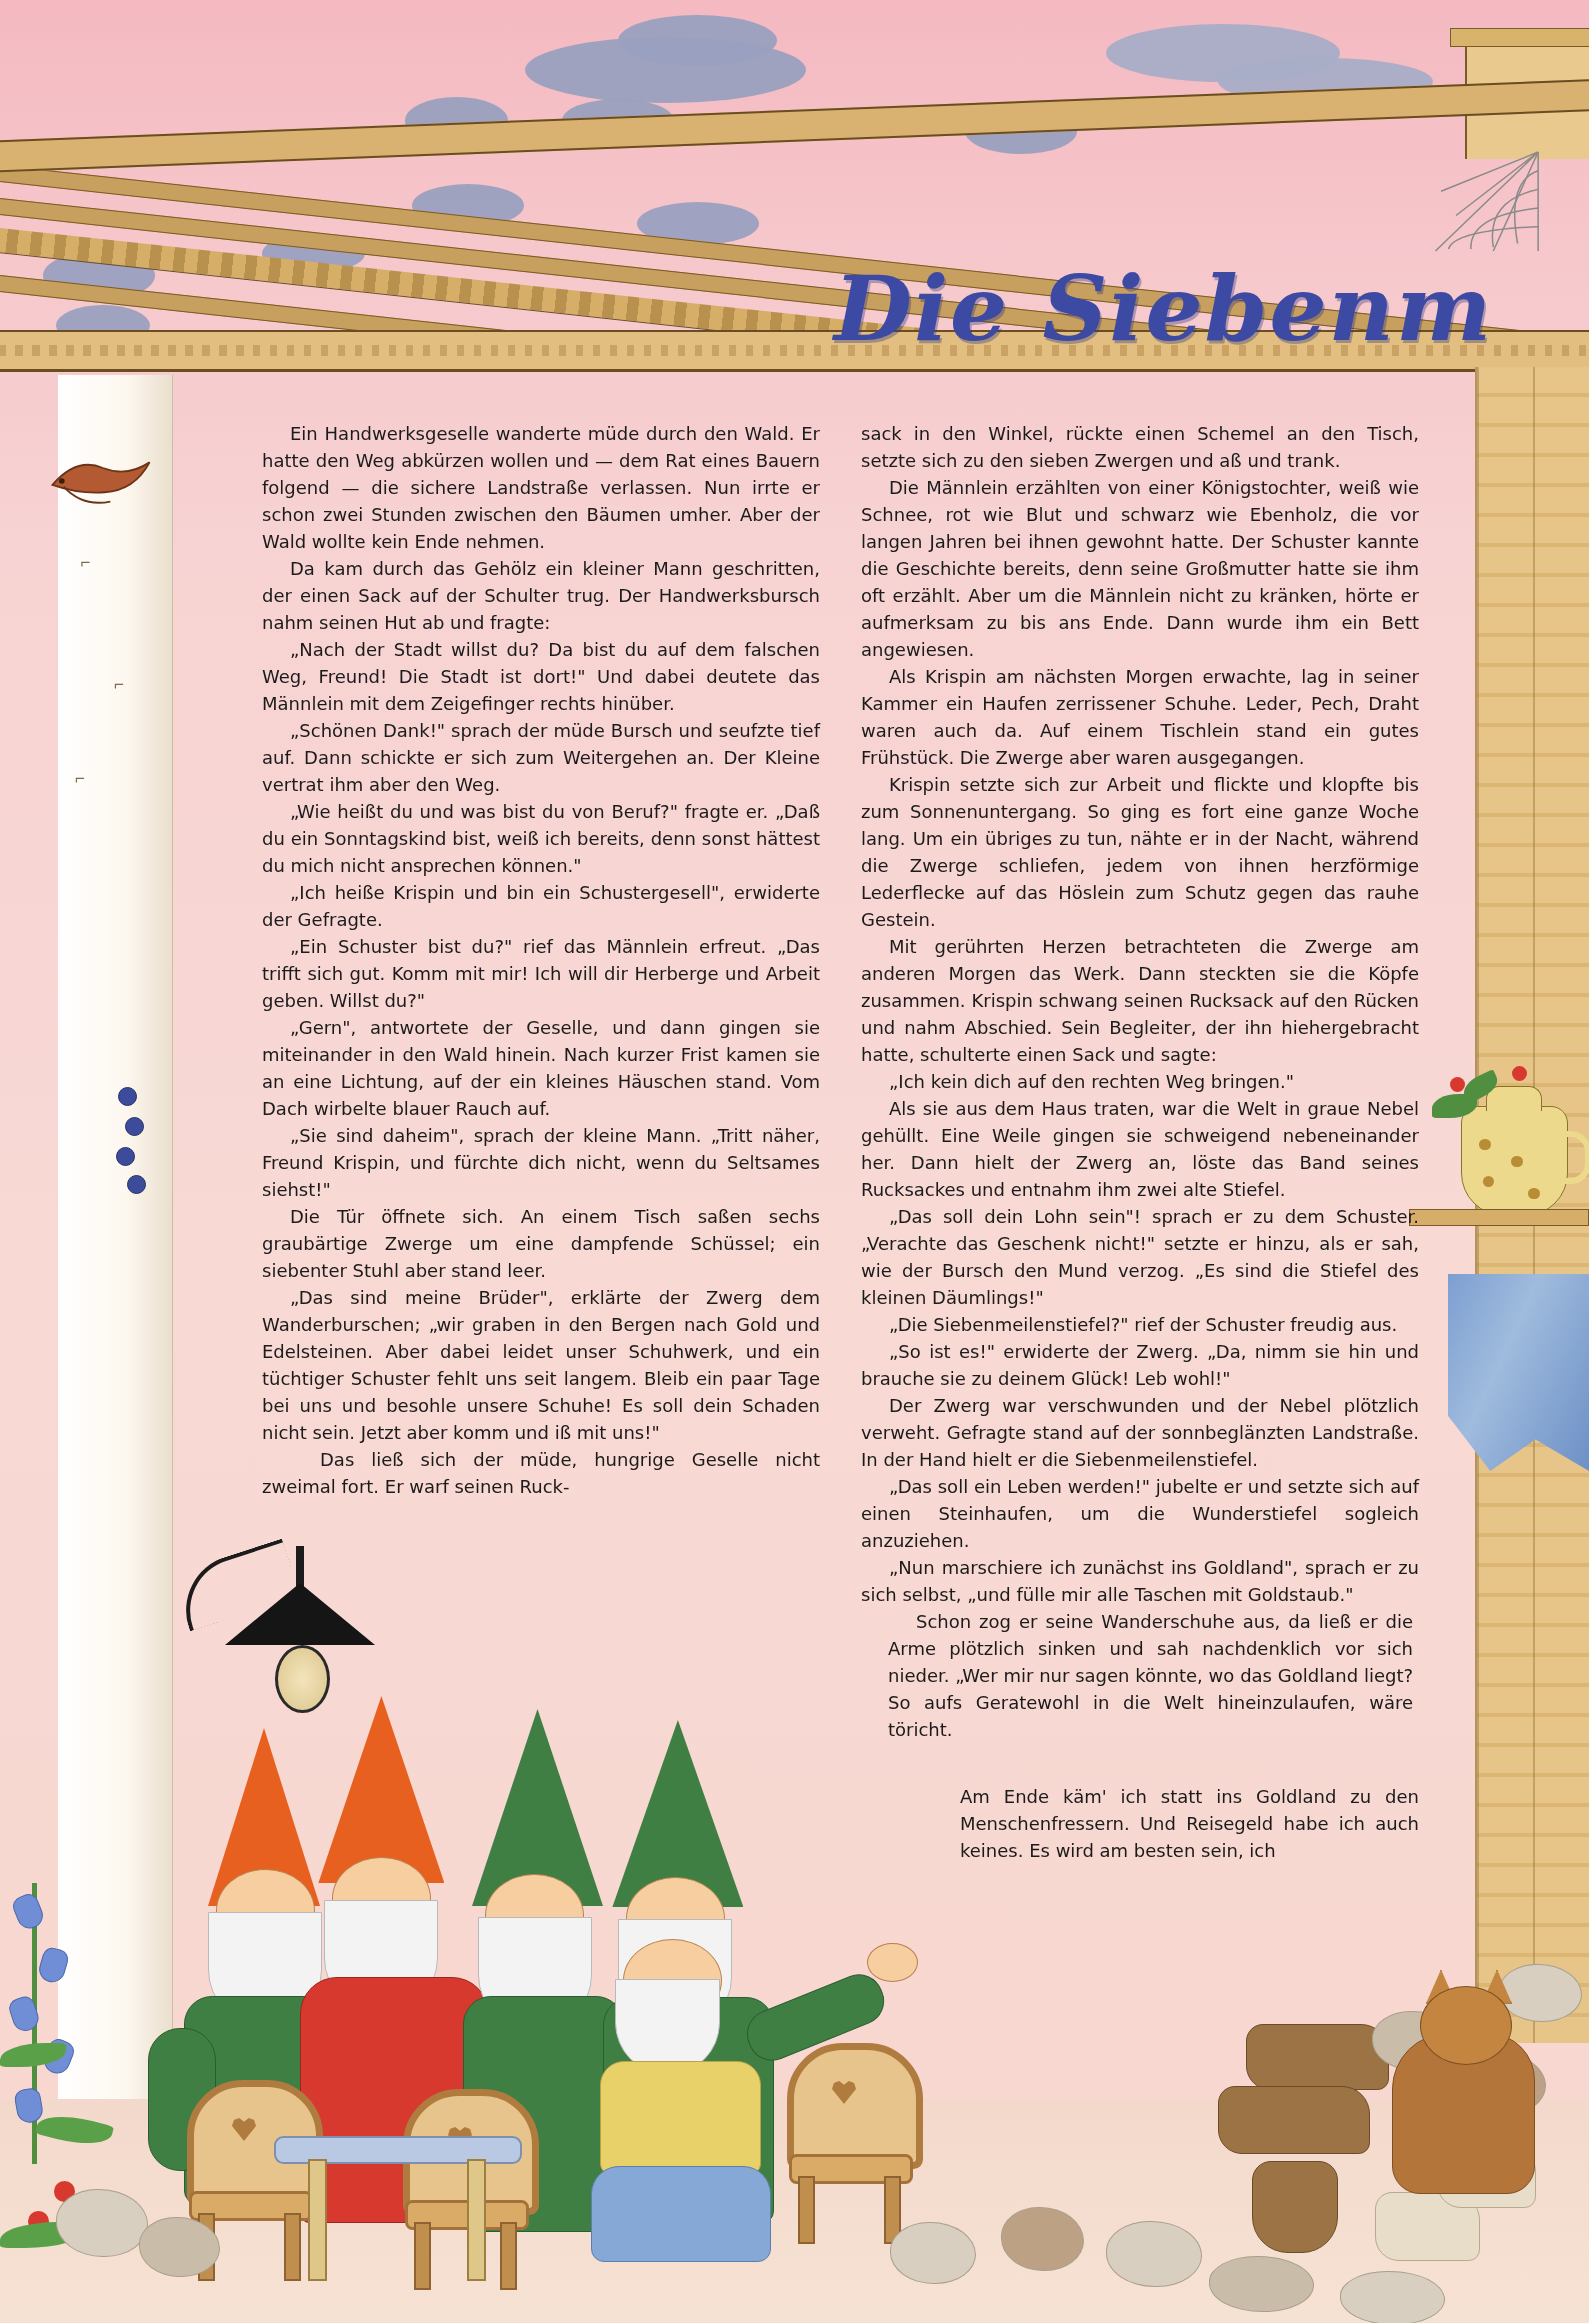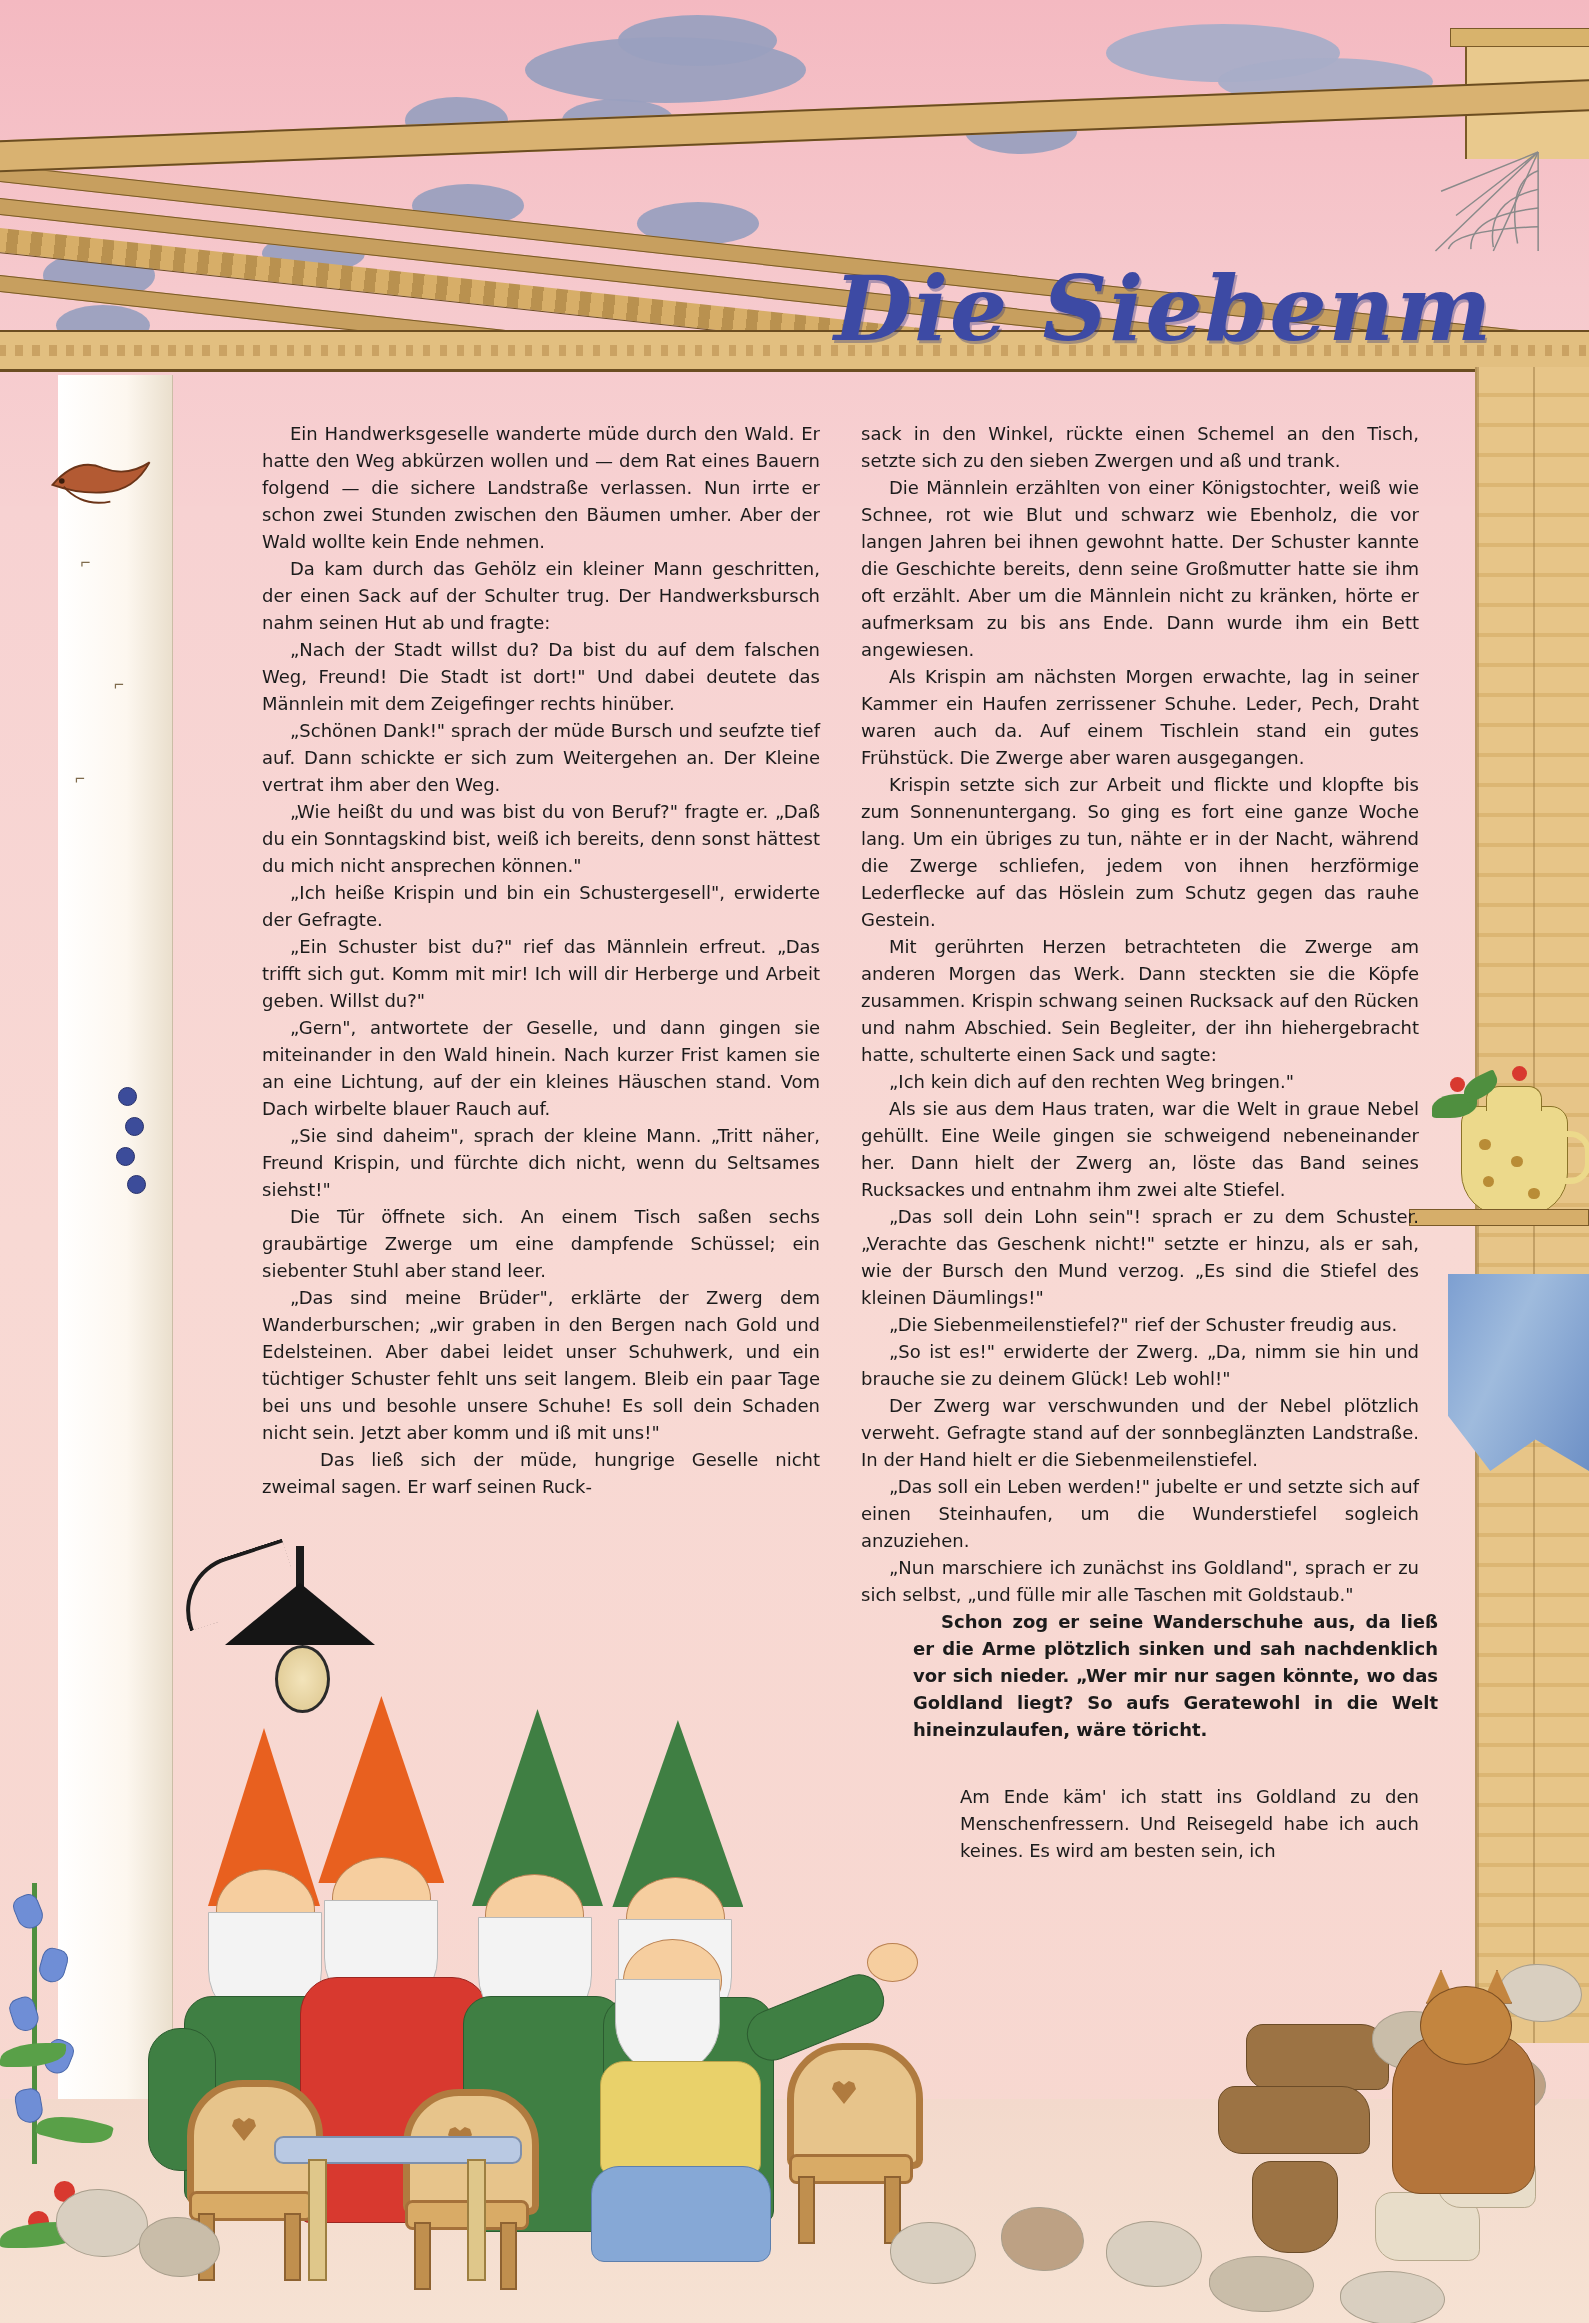"Das ließ sich der müde," p.bigindent { text: sagen -> fort }
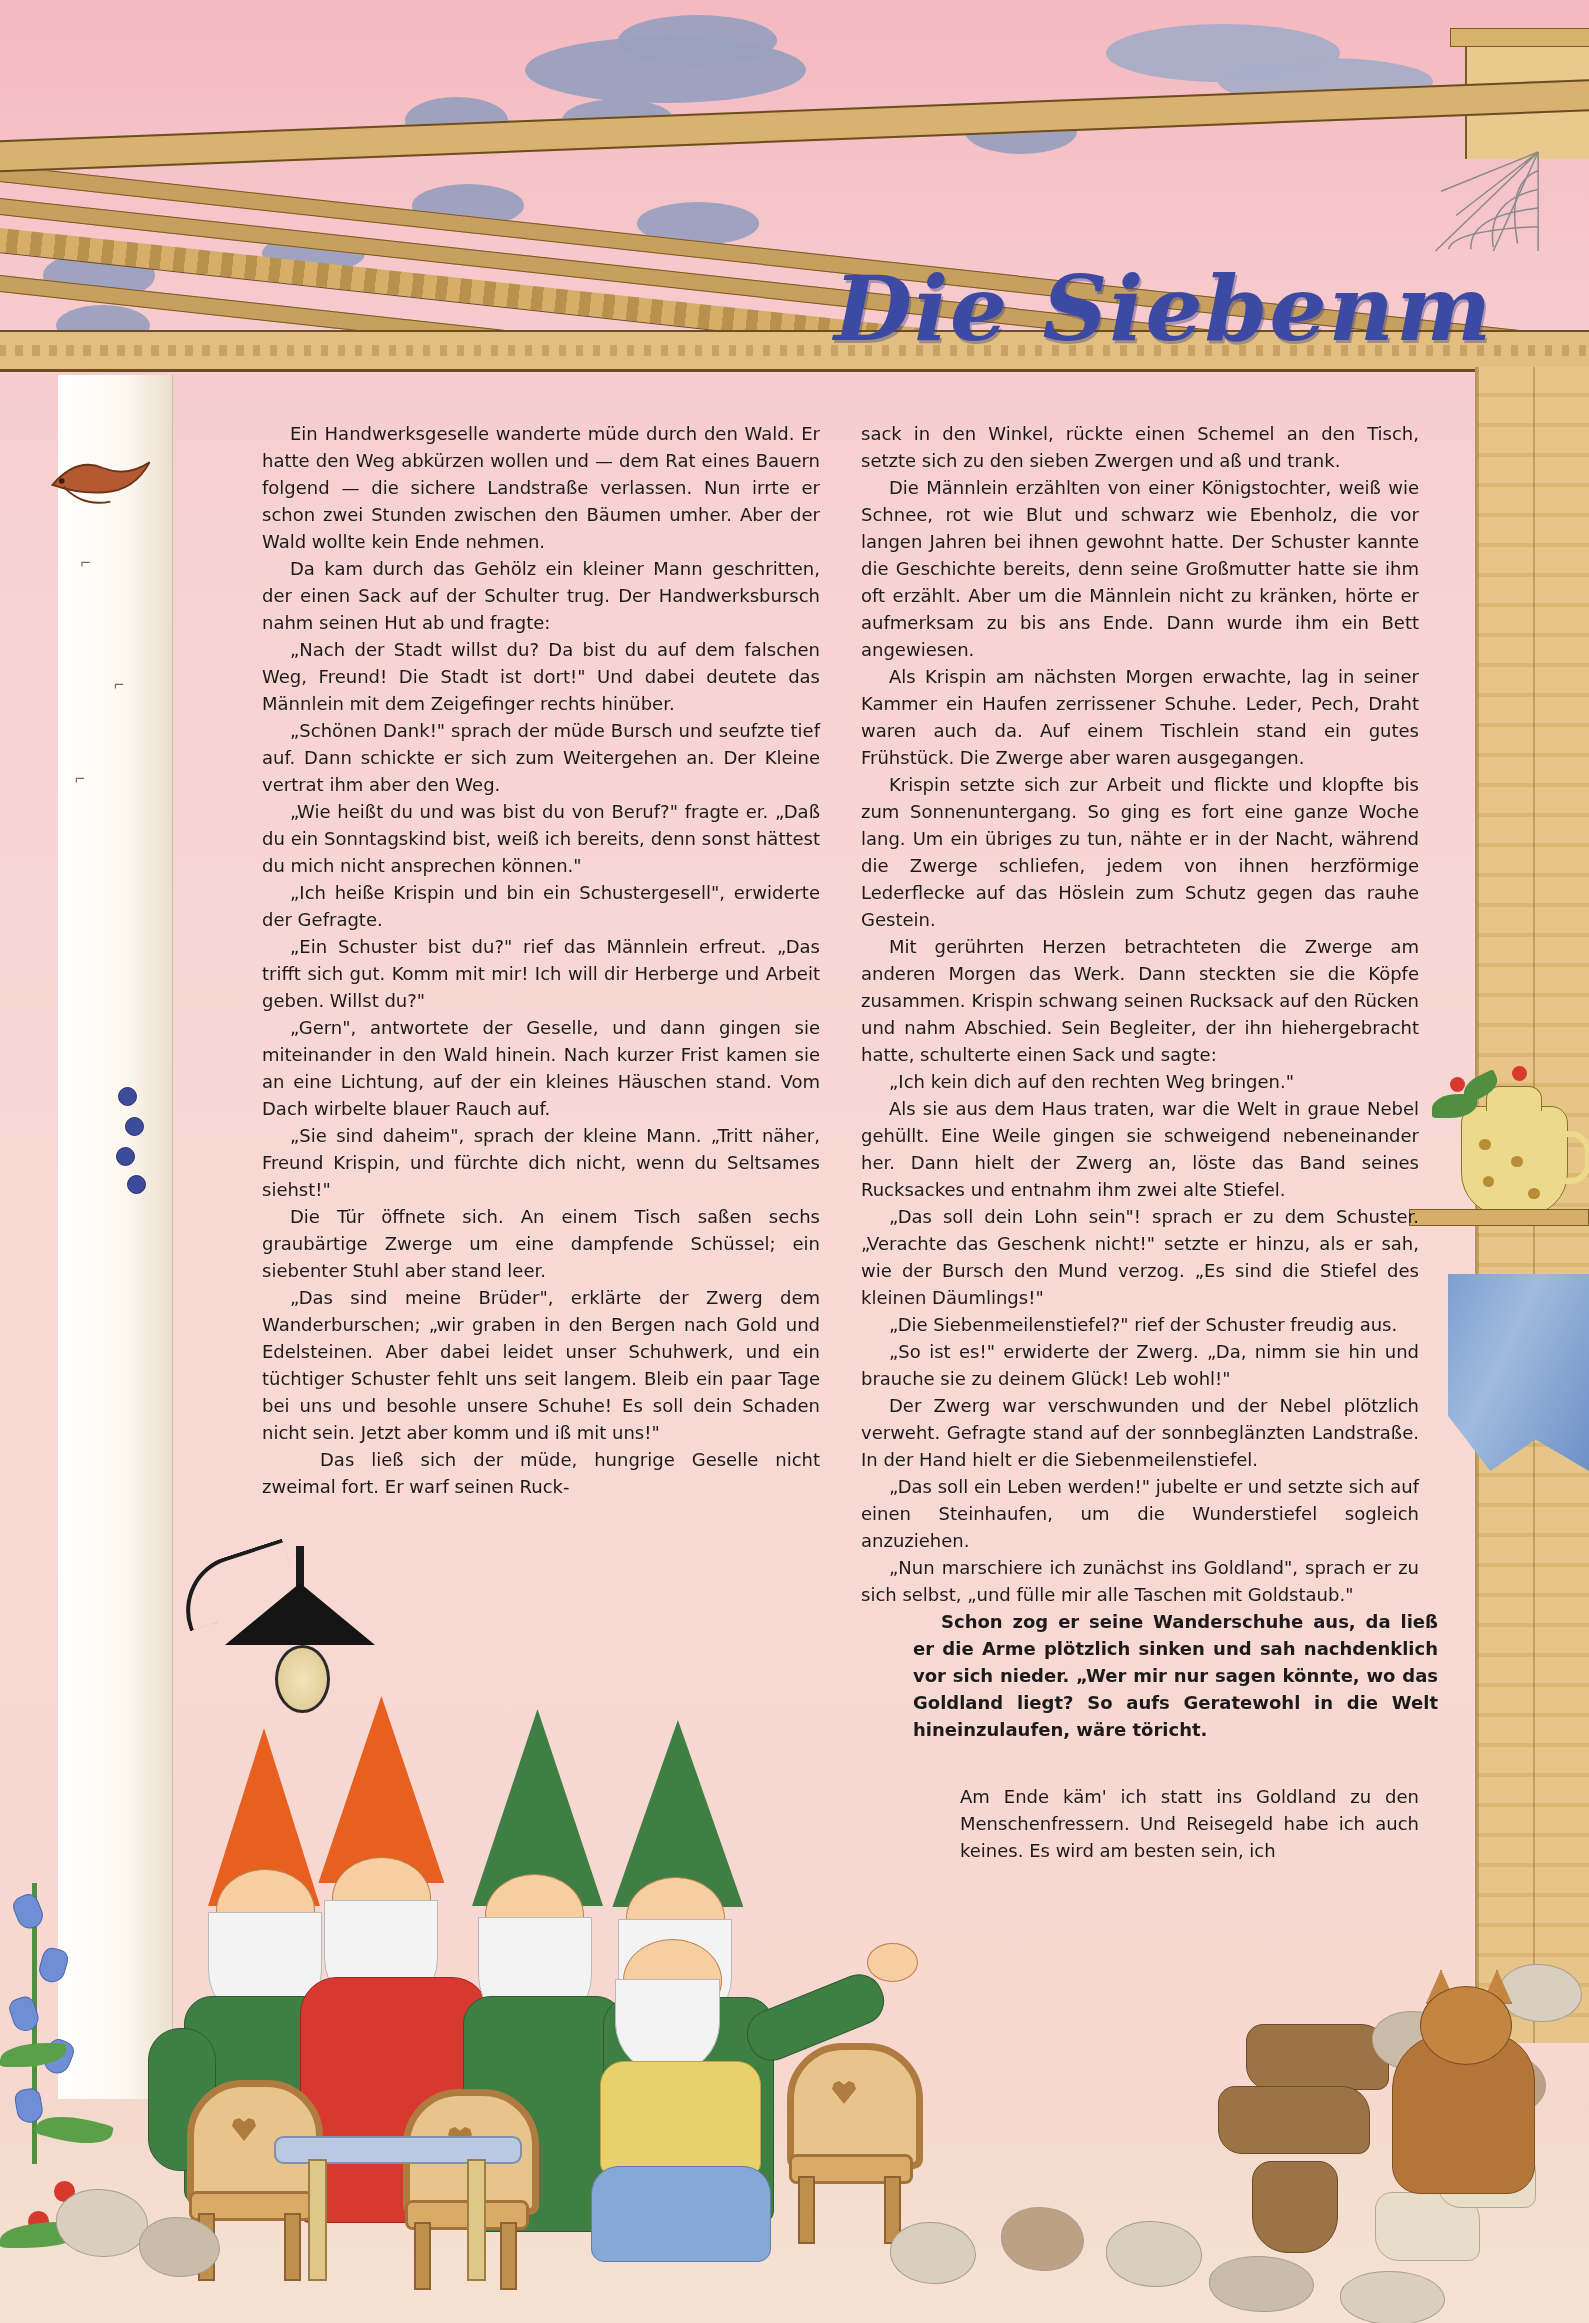"Schon zog er seine Wanderschuhe" #col2 p.w1 { font-weight: bold -> none; margin-left: 52px -> 27px }
